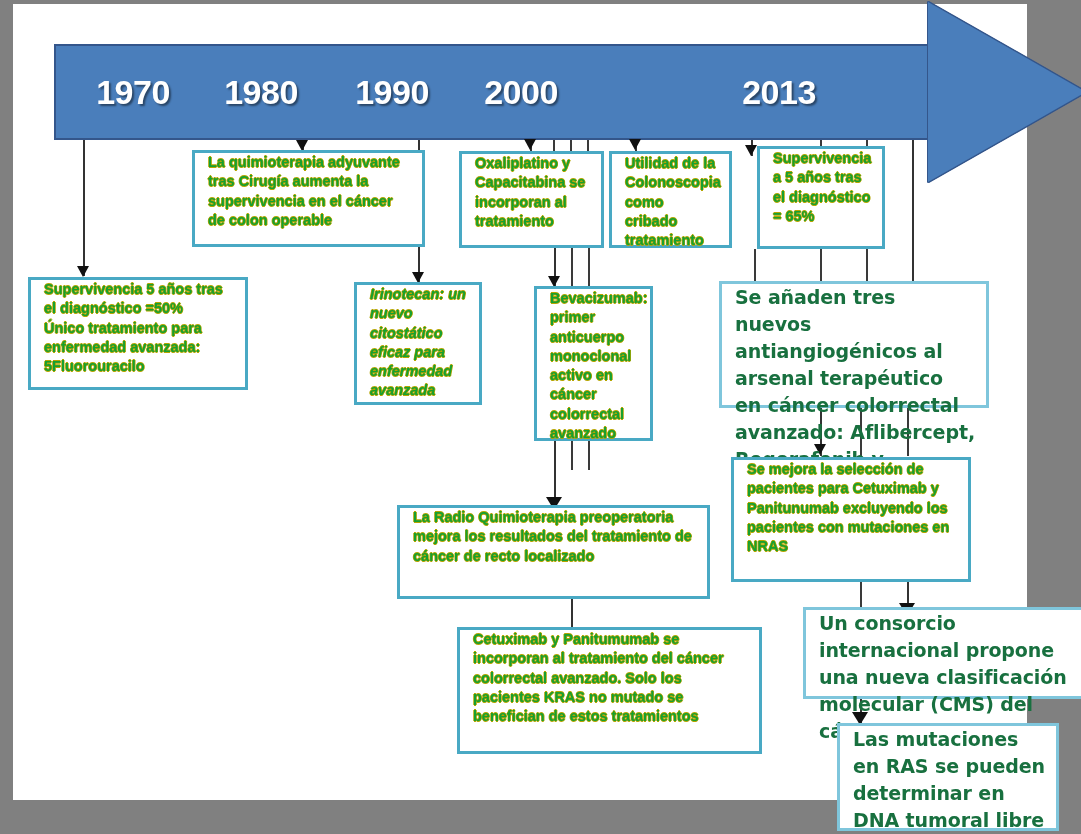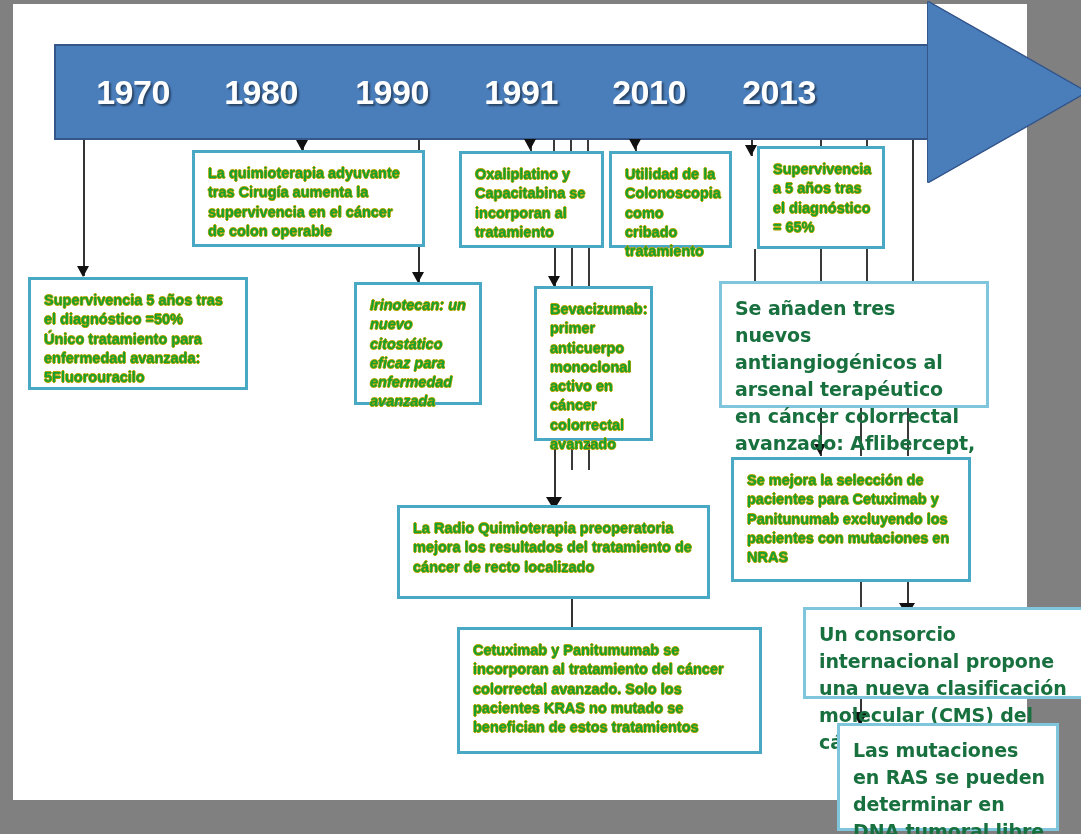"1991" div.yr { text: 1991 -> 2000 }
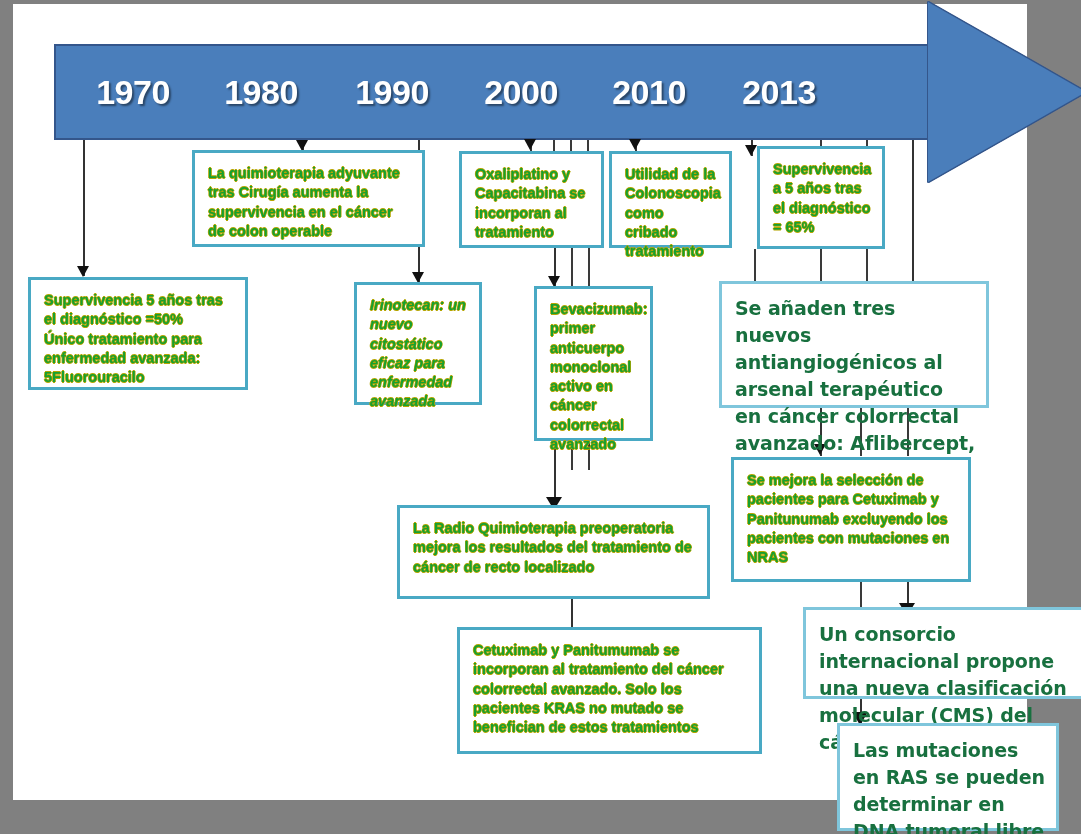"2010" div.yr { html: <div>2010</div> -> none }
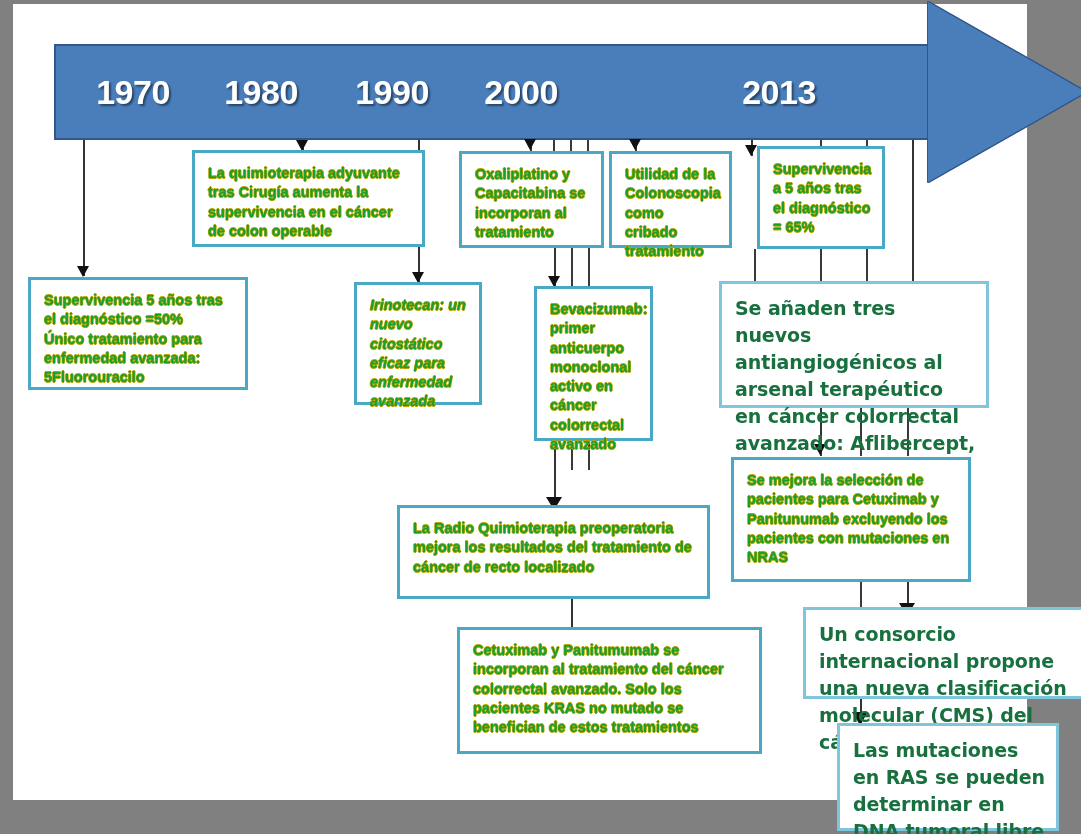"La quimioterapia adyuvante tras Cirugía" .box { padding: 11px 11px 9px 13px -> 0 11px 9px 13px }
